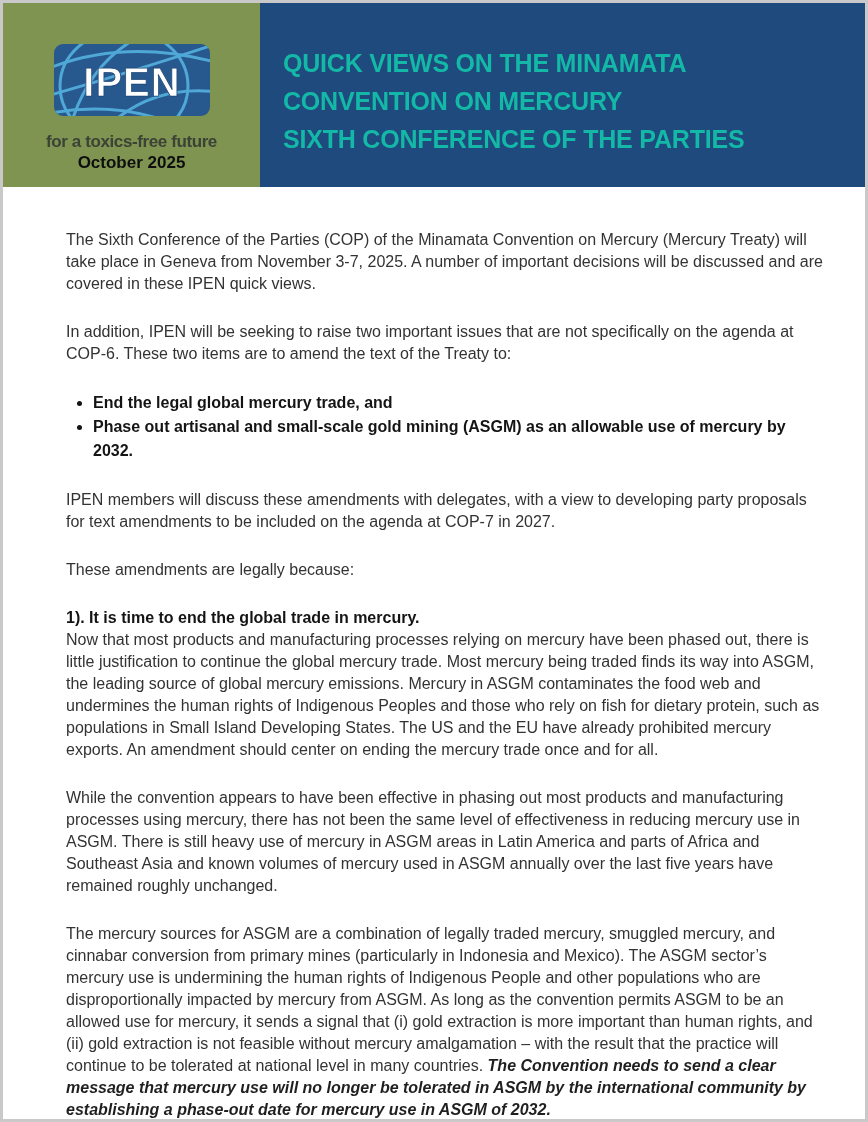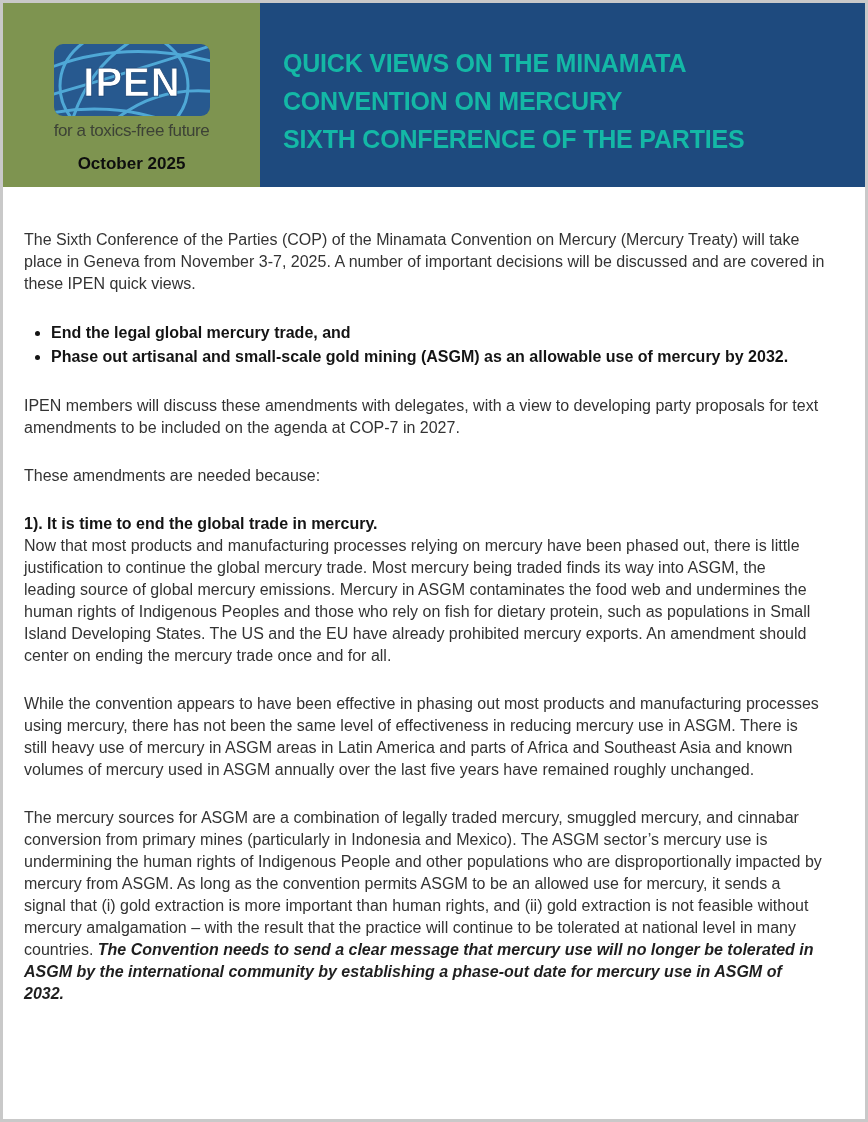"for a toxics-free future" .tagline { font-weight: normal -> bold; margin-top: 5px -> 16px }
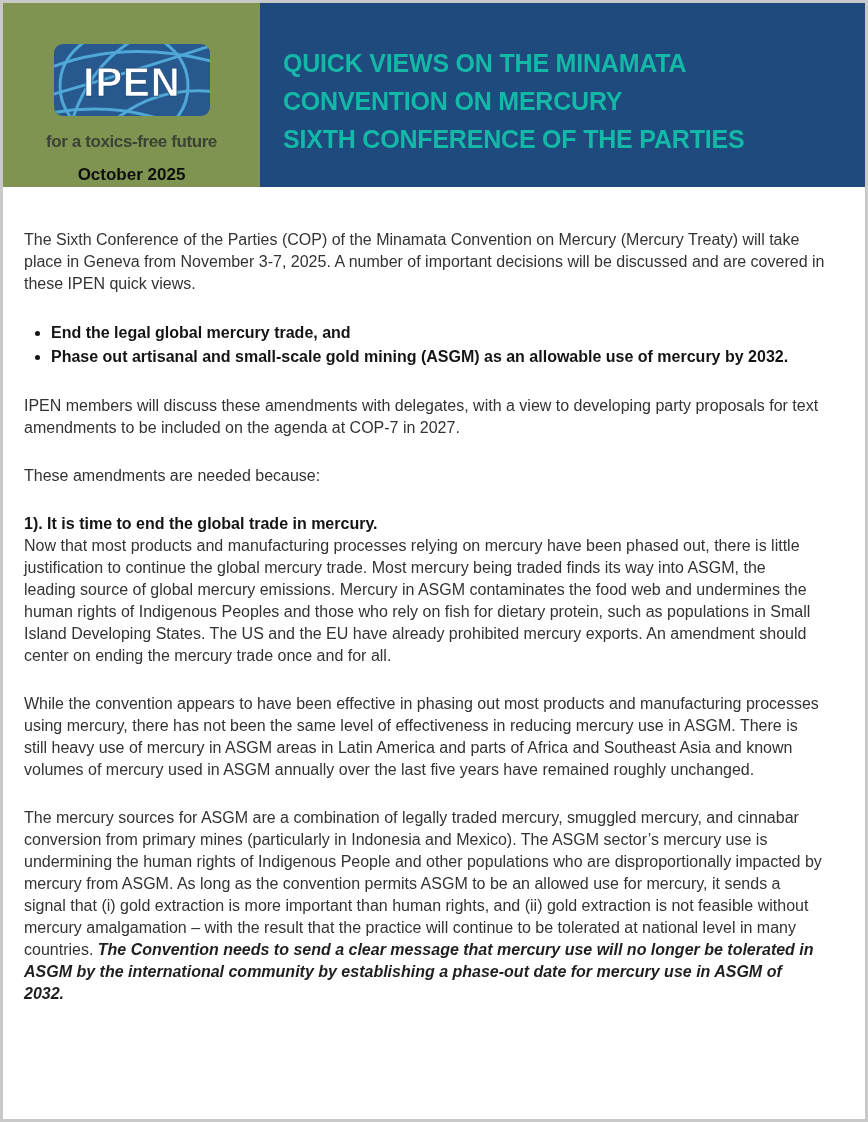"October 2025" .issue-date { margin-top: 13px -> 1px }
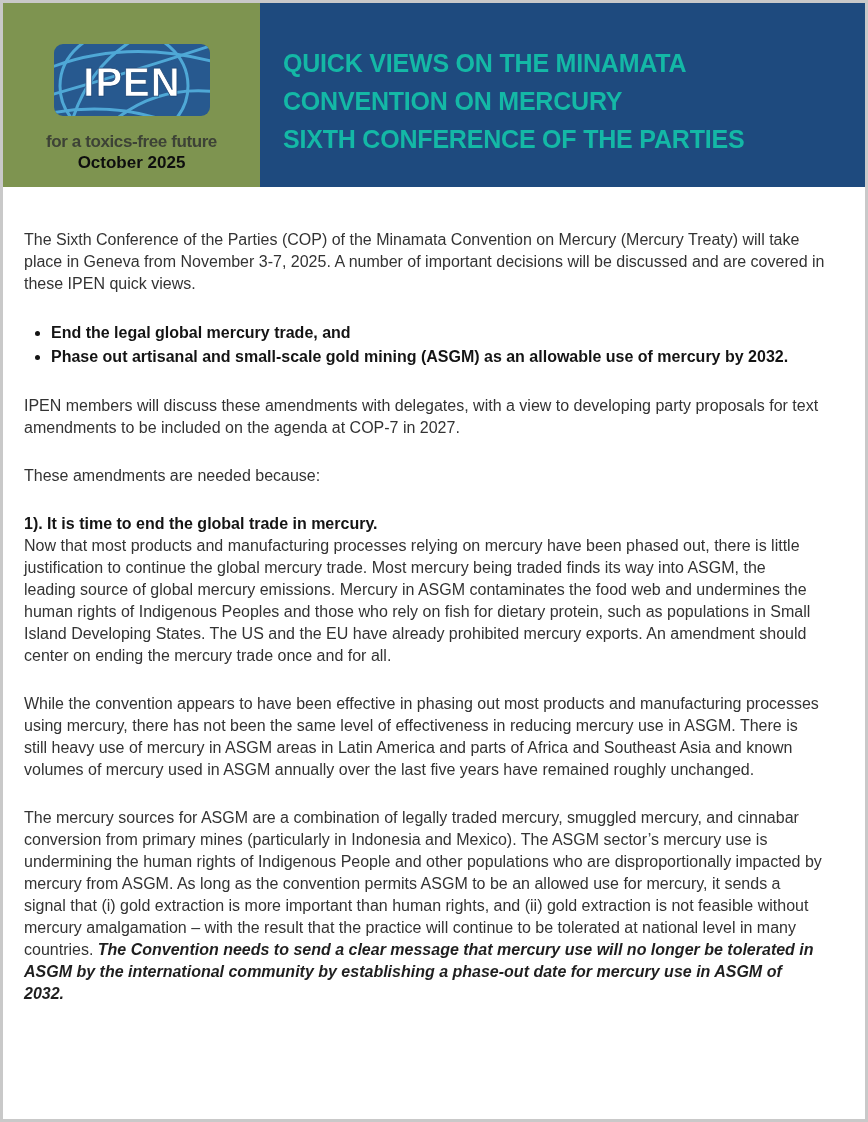"The Sixth Conference of the" .content { padding: 42px 40px 0 21px -> 42px 40px 0 63px }
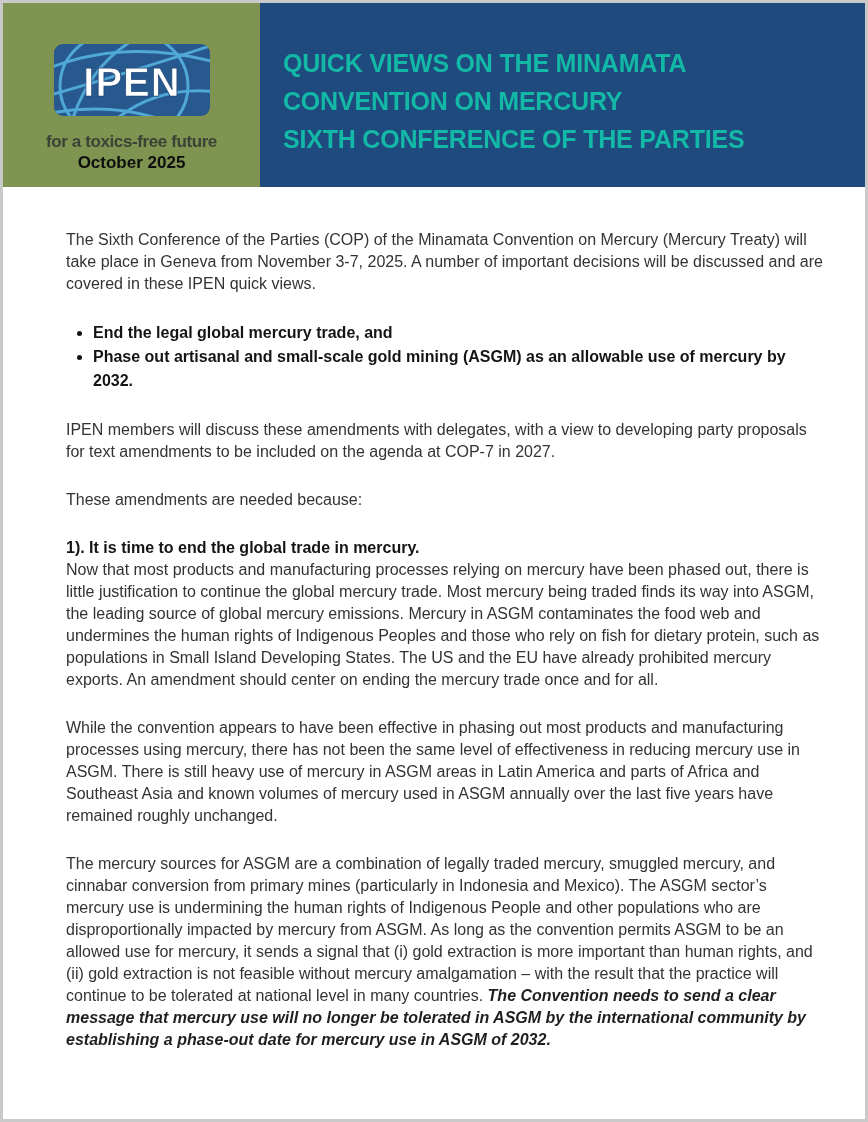"In addition, IPEN will be" p { html: none -> <p>In addition, IPEN will be seeking to raise two important issues that are not specifically on the agenda at COP-6. These two items are to amend the text of the Treaty to:</p> }
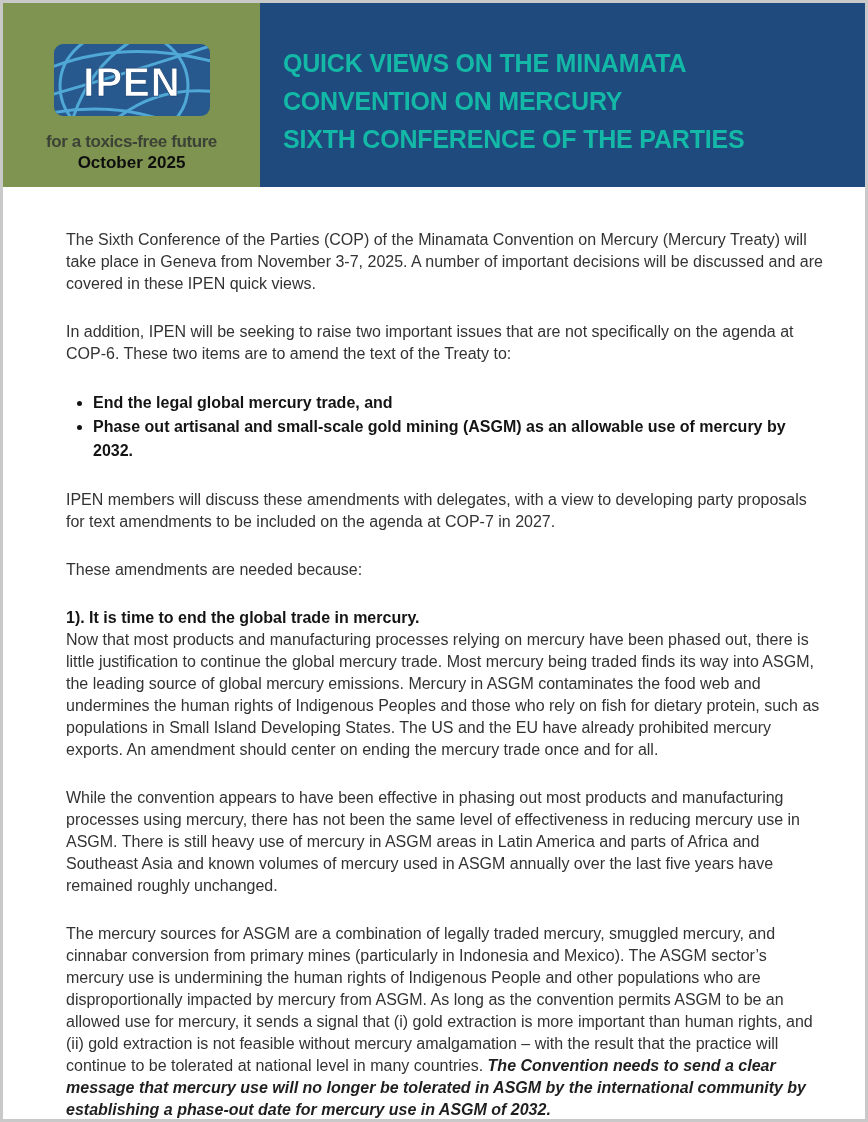"These amendments are needed because:" p { text: needed -> legally }
